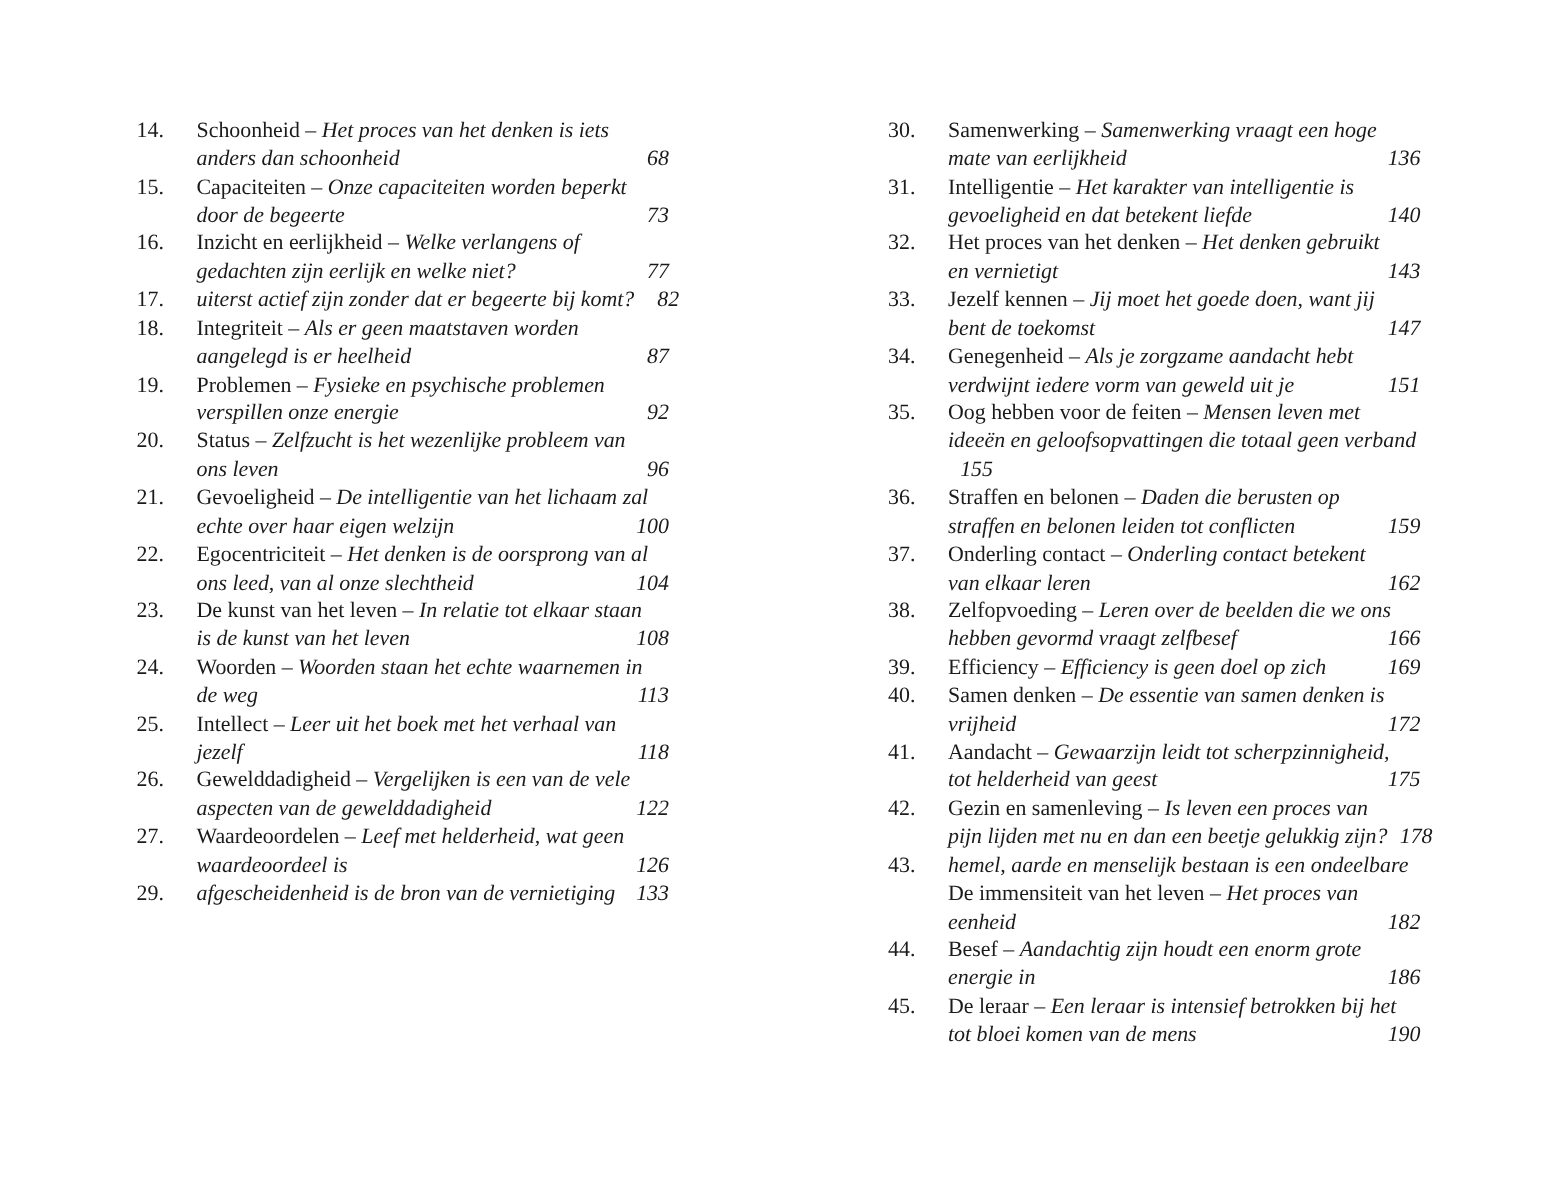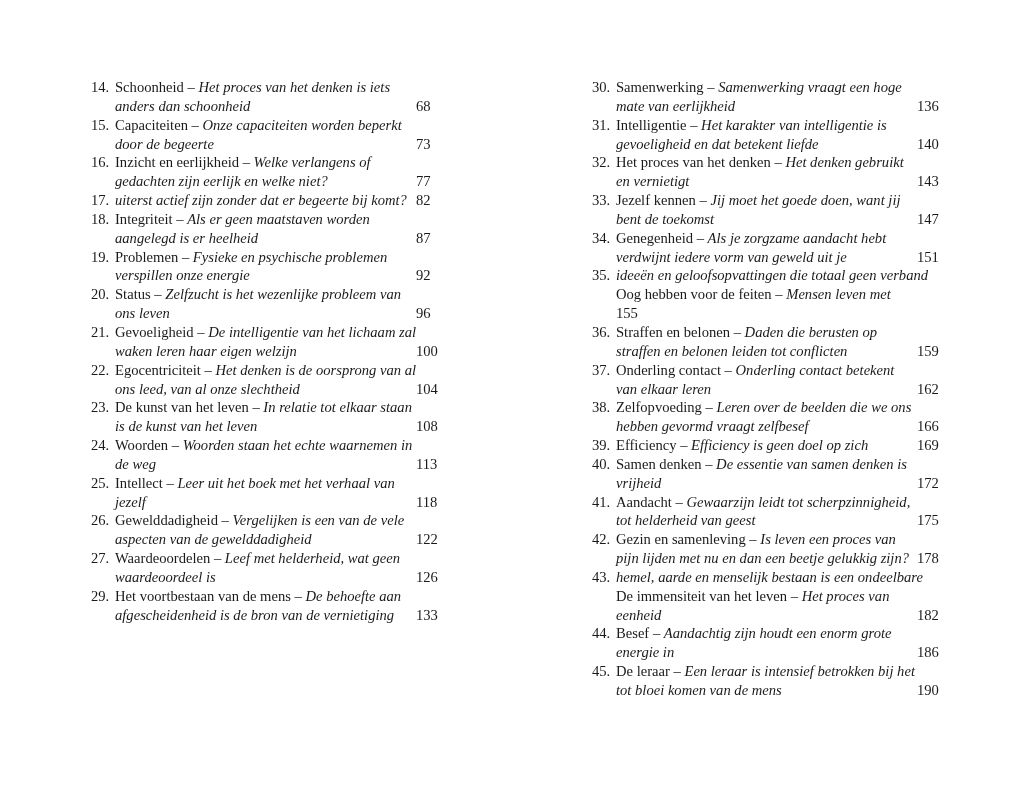"14." .entry { gap: none -> 16px }
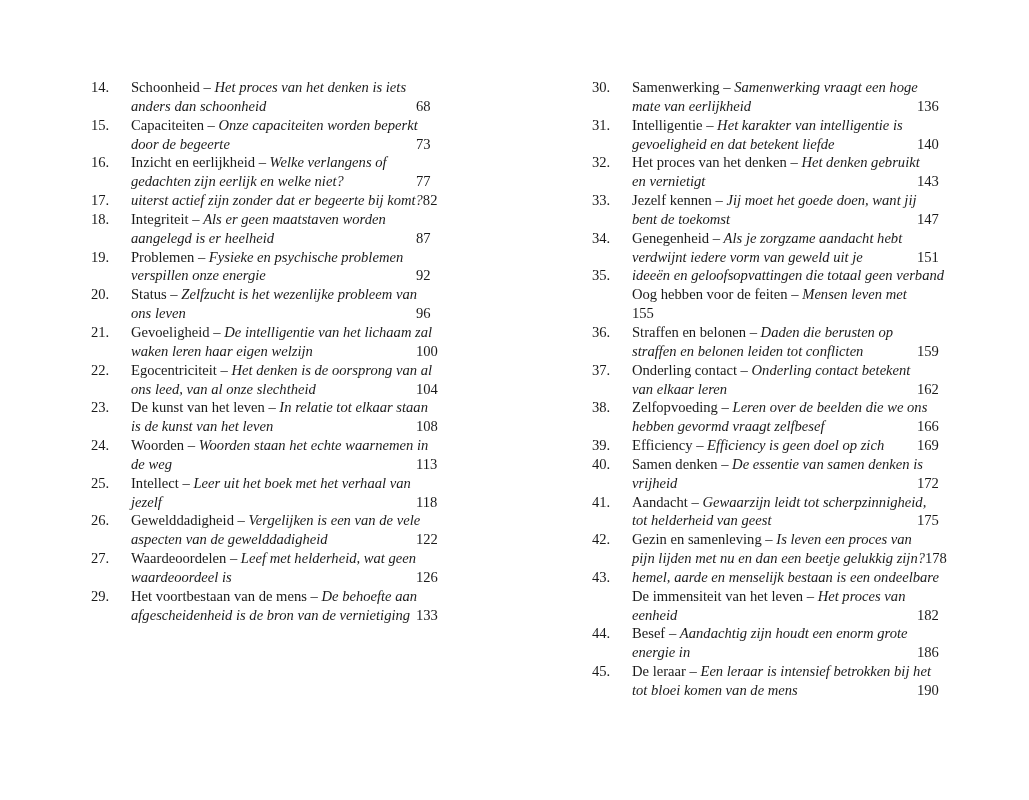"68" .page { font-style: none -> italic; text-align: left -> right }
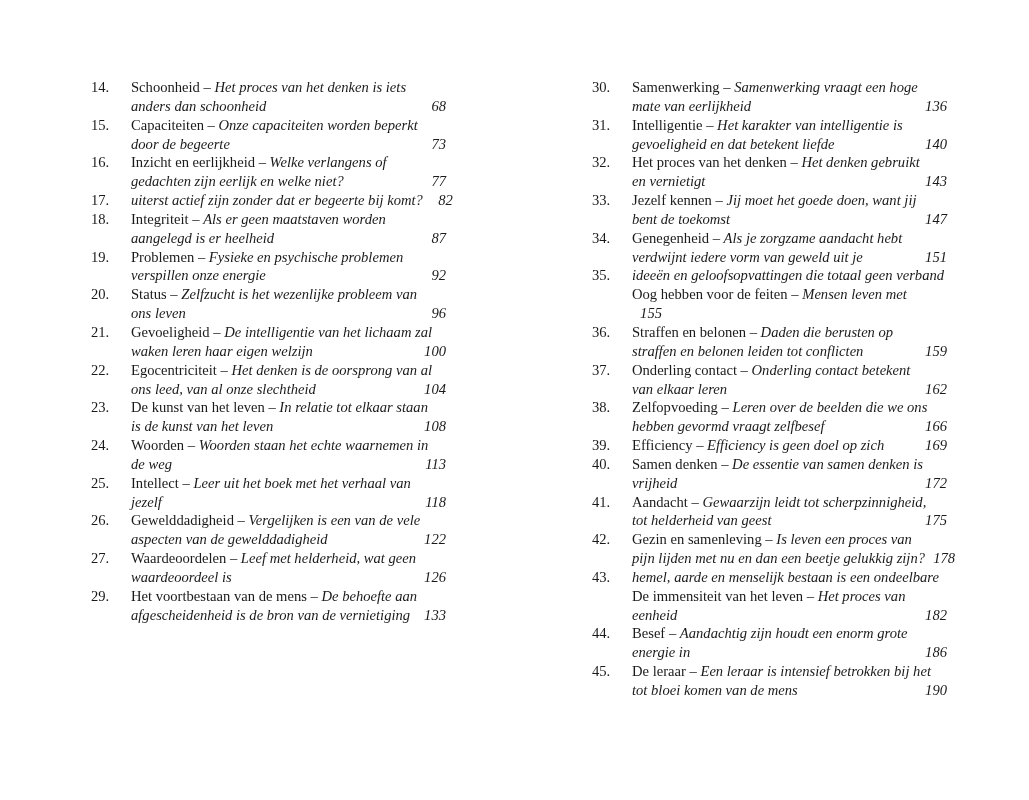"ideeën en geloofsopvattingen die totaal" div.line { order: before "Oog hebben voor de feiten" -> after "Oog hebben voor de feiten" }
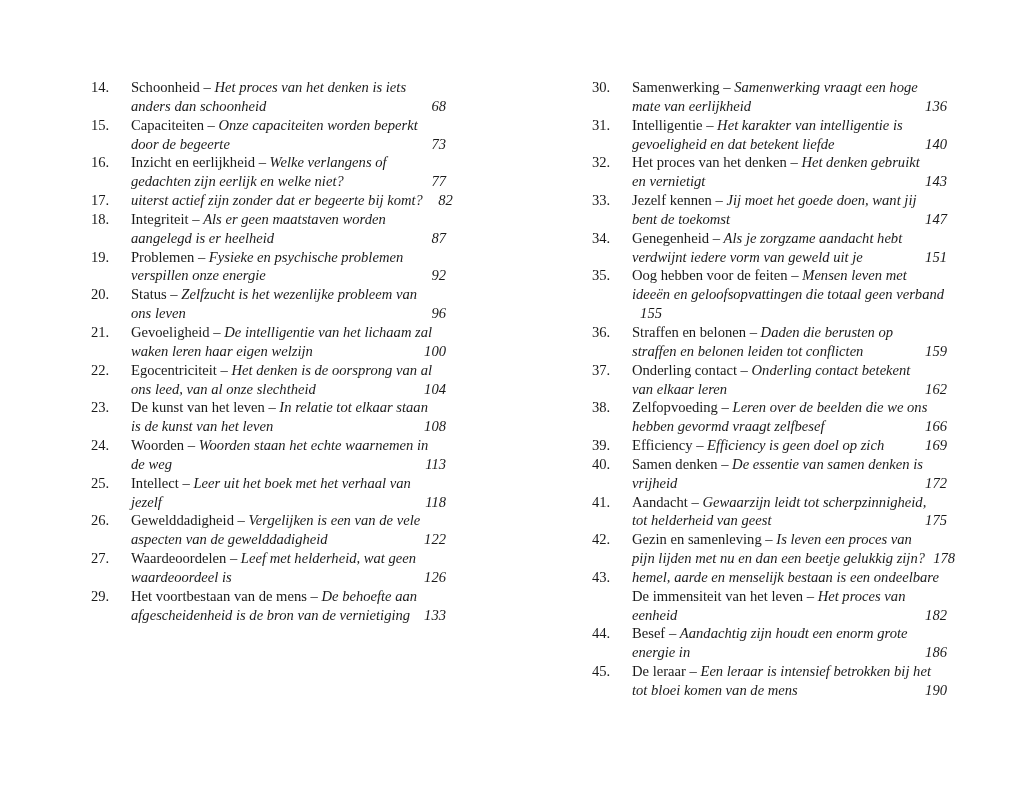"waken leren haar eigen welzijn" span.sub { text: waken leren -> echte over }
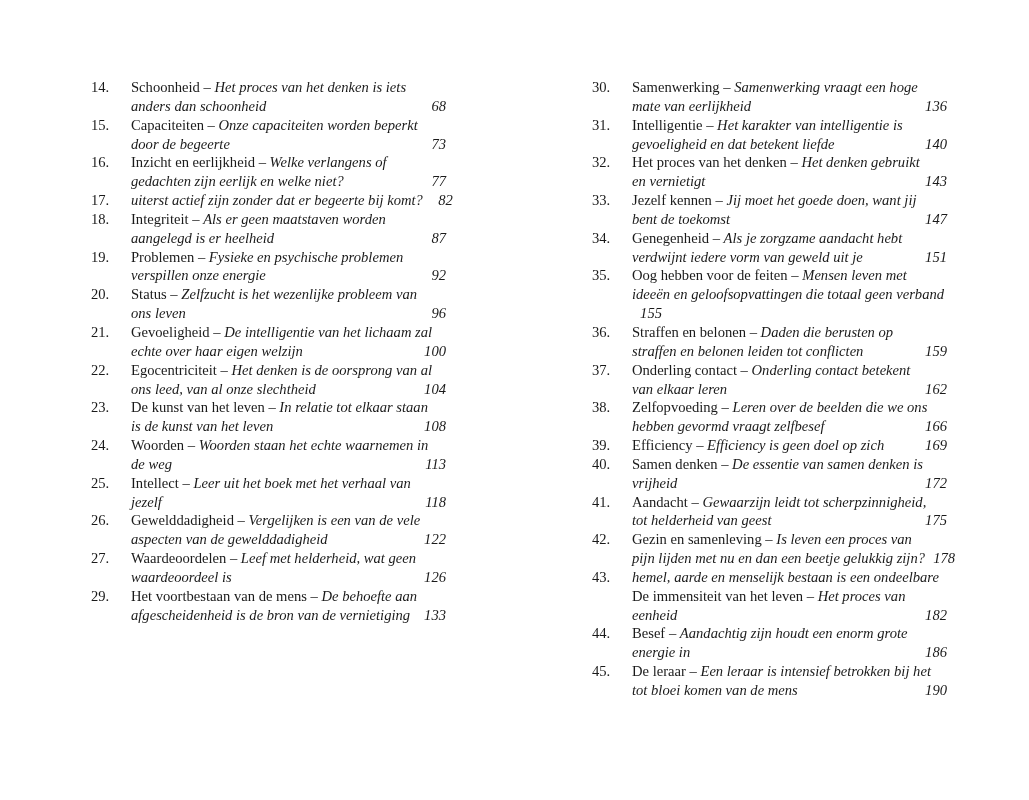"Het voortbestaan van de mens" div.line { html: <div> <span><span>Het voortbestaan van de mens – </span><span>De behoefte aan</span></span> </div> -> none }
